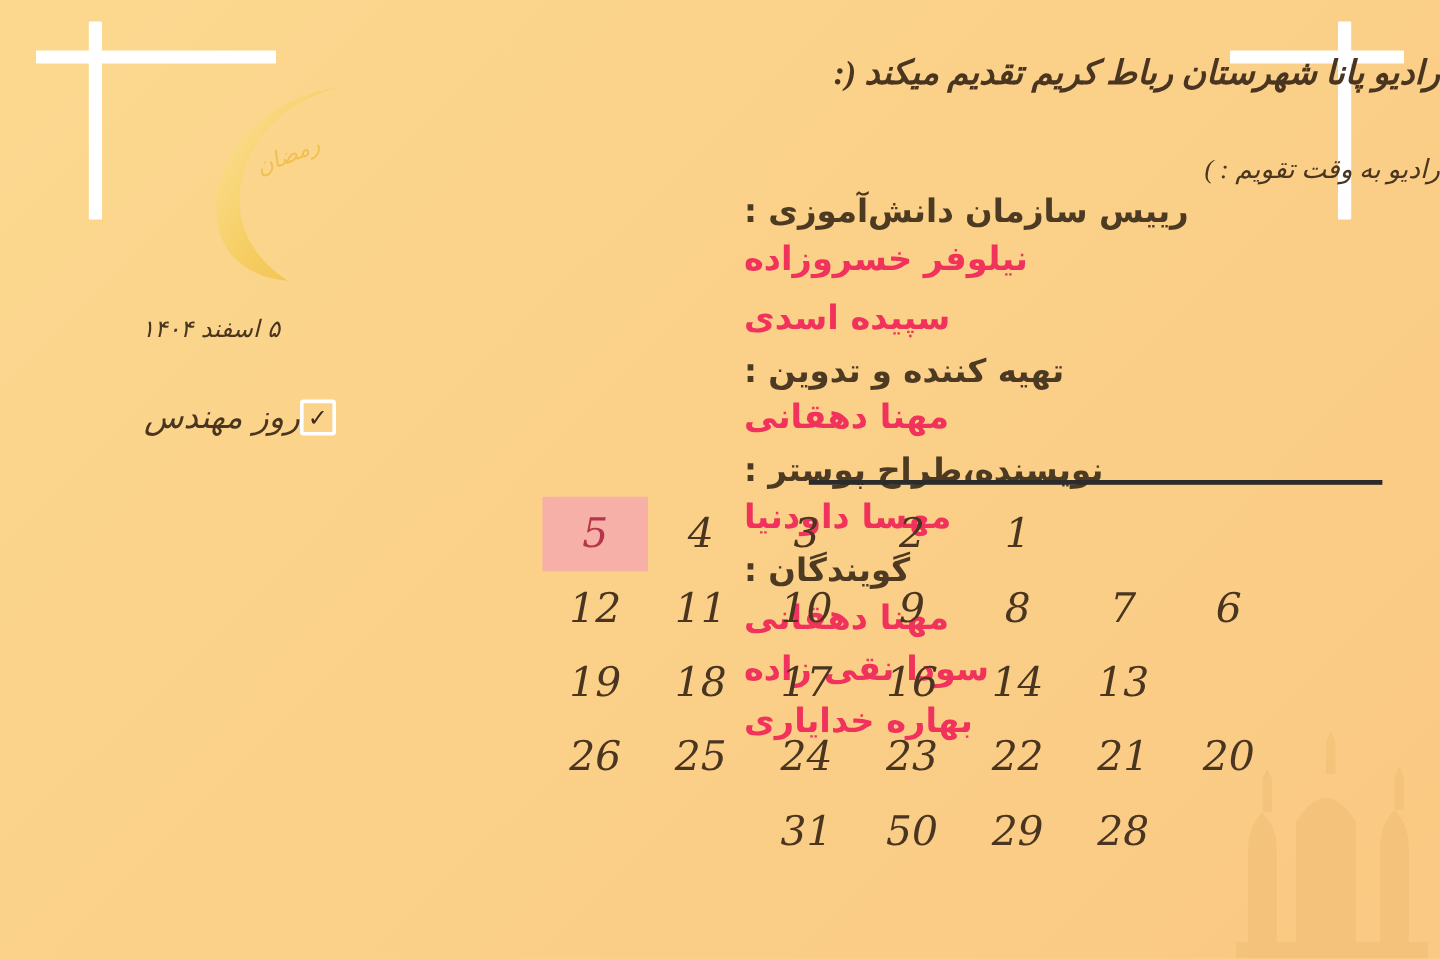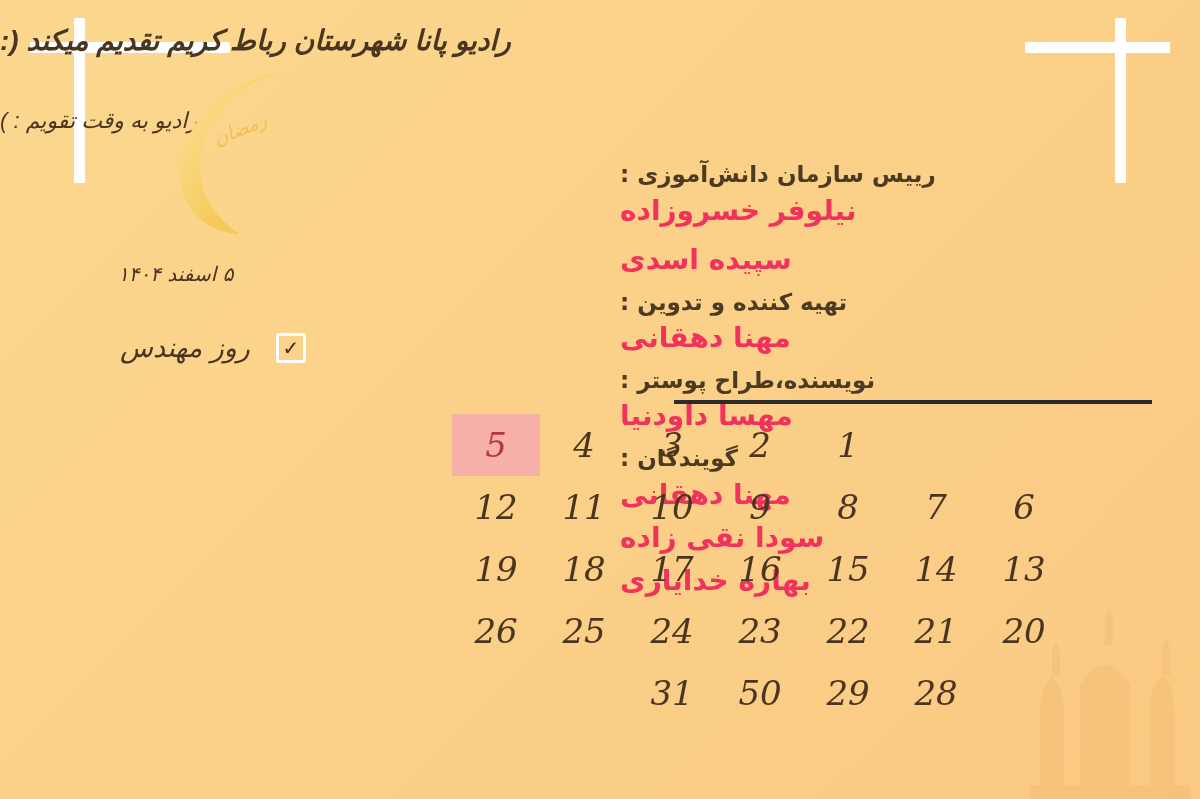"رادیو پانا شهرستان رباط کریم" .hdr { font-family: Liberation Sans, sans-serif -> Liberation Serif, serif; margin-top: none -> 20px; text-align: left -> right }
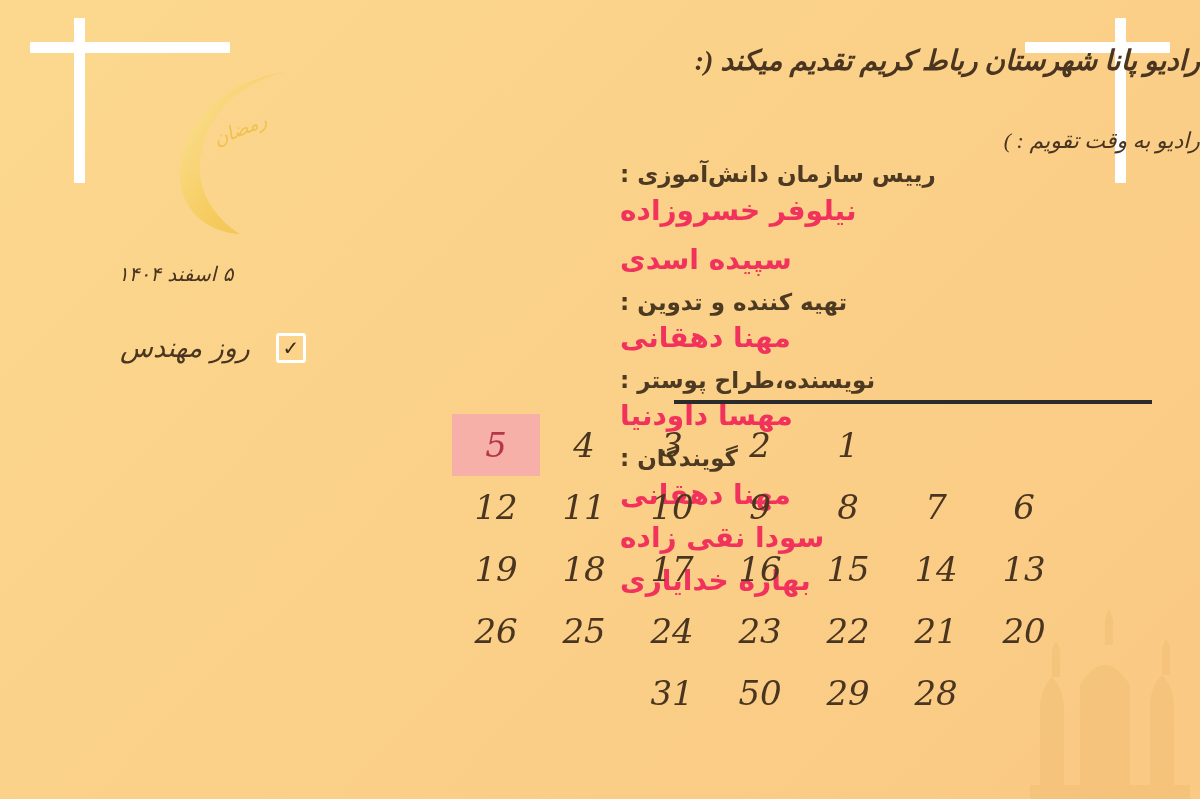"رییس سازمان دانش‌آموزی :" .credit-role { font-size: 23px -> 27px }
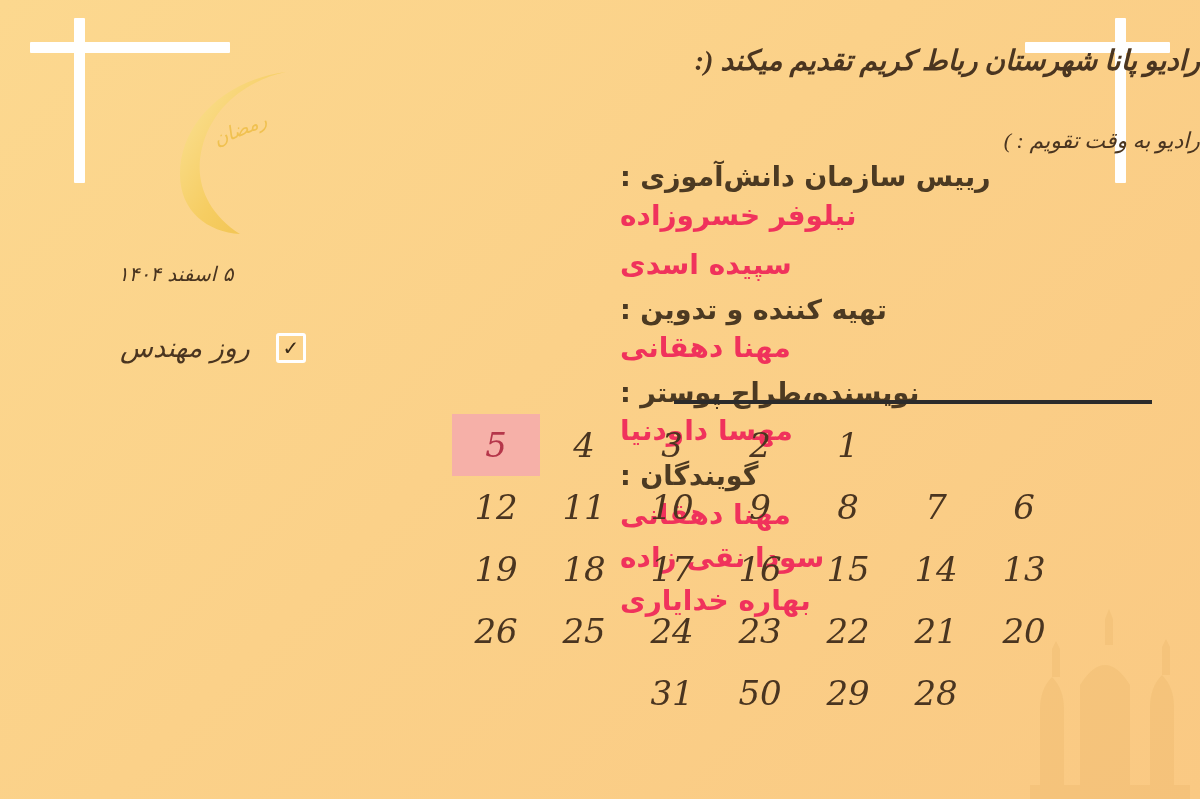"روز مهندس" #day-note { gap: 26px -> 0 }
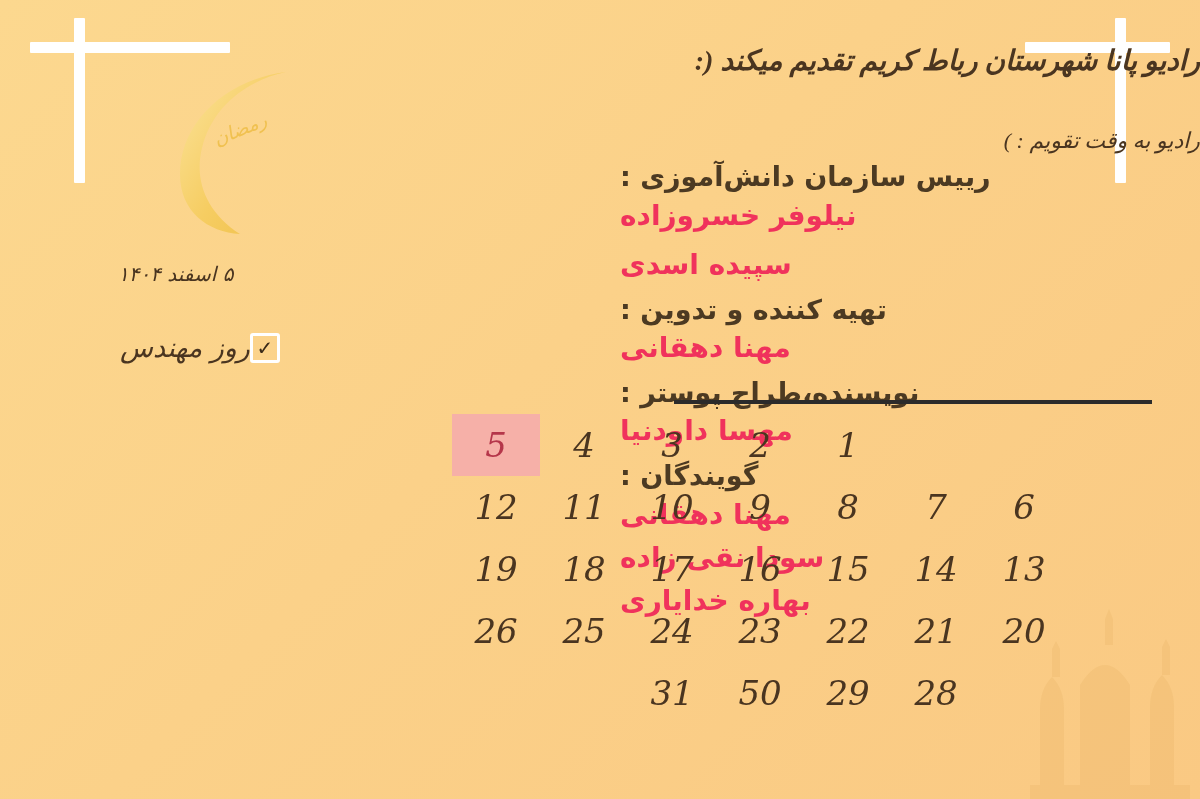"15" div.cal-cell { html: <div>15</div> -> none }
